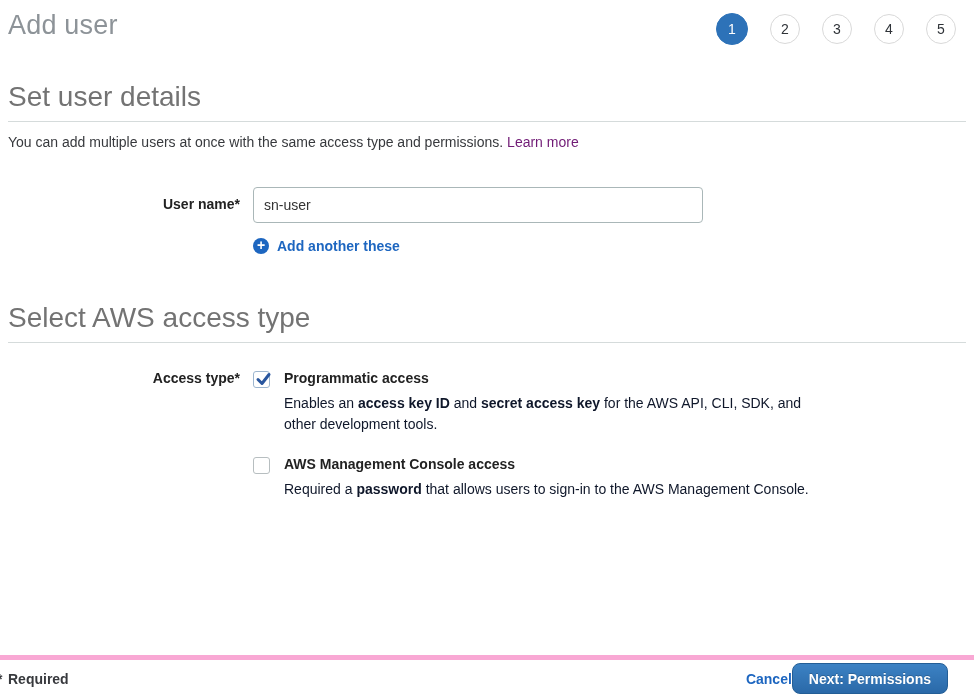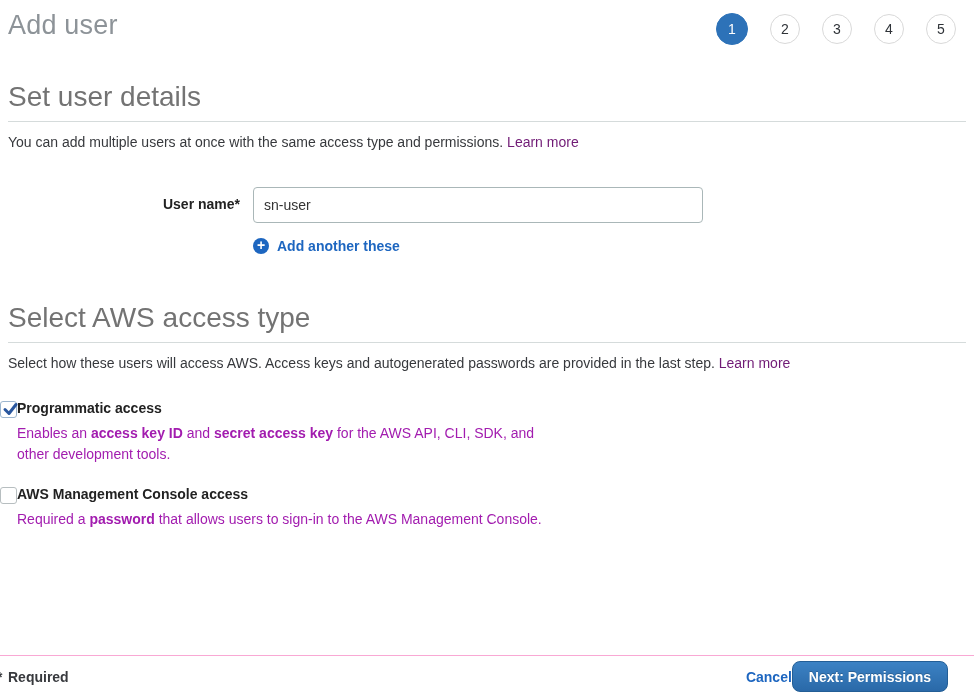"Select how these users will" p.section-desc { html: <p> <span>Select how these users will access AWS. Access keys and autogenerated passwords are provided in the last step.</span> <a>Learn more</a> </p> -> none }
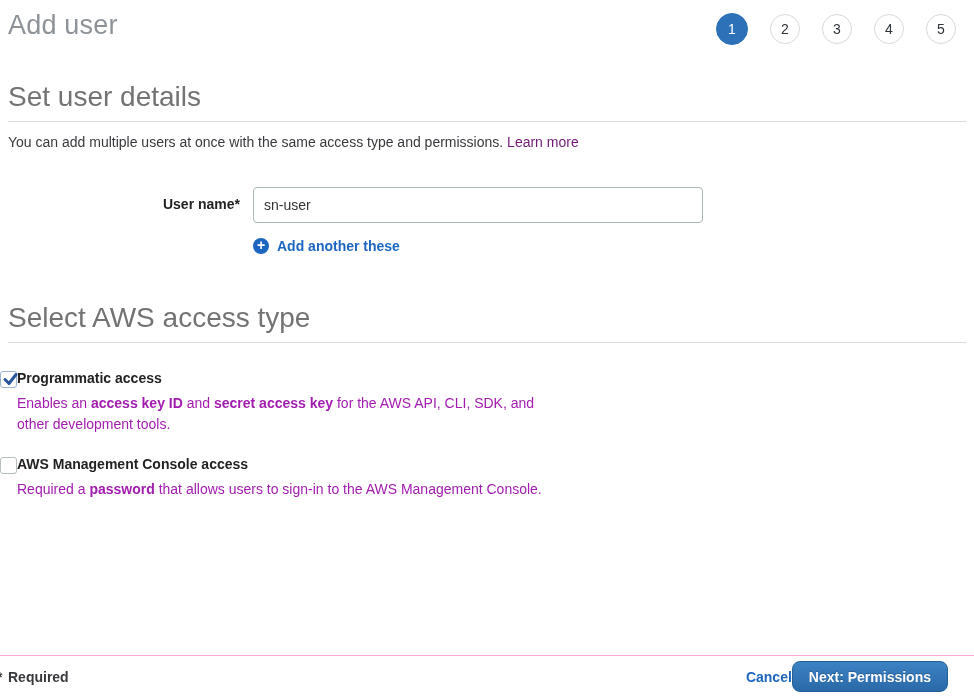"Access type*" label.form-label { html: none -> <label>Access type*</label> }
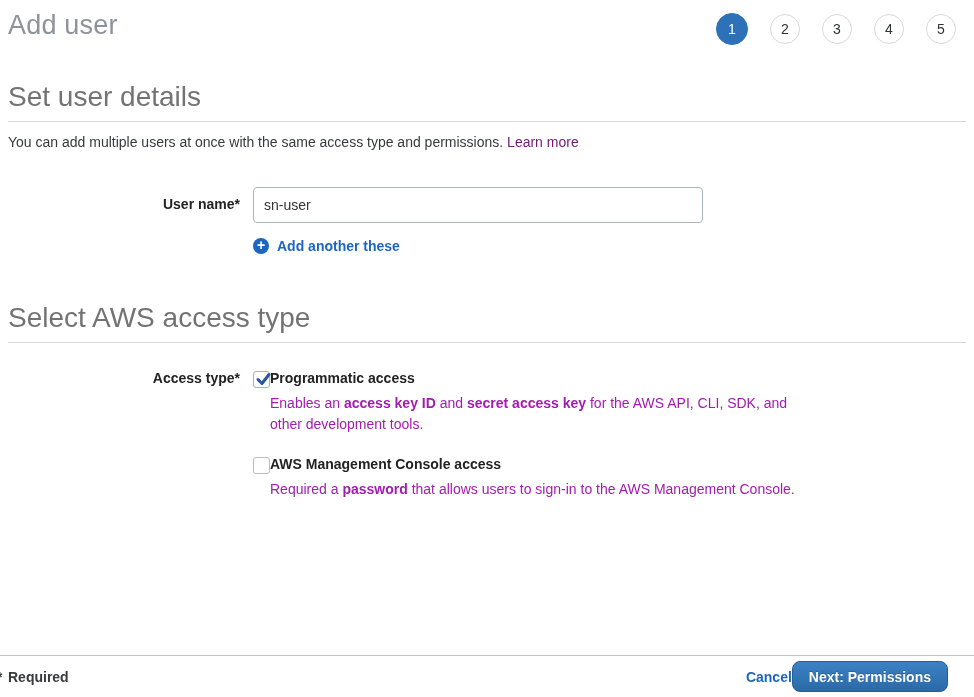"Programmatic access" .option { gap: 0 -> 14px }
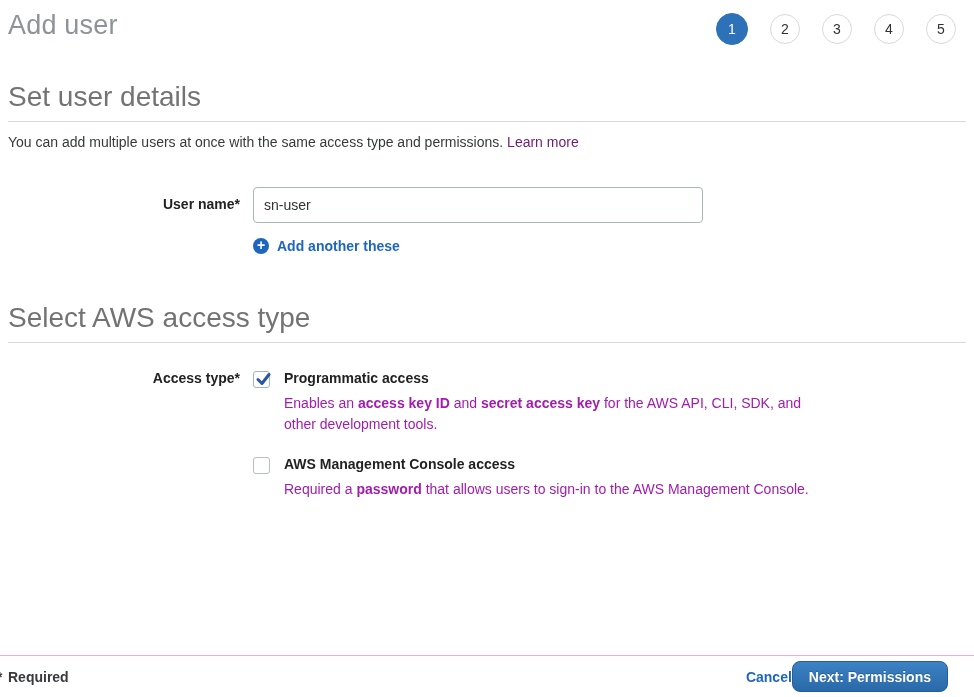"Enables an access key ID" .option-desc { color: #a21caf -> #0f172a }
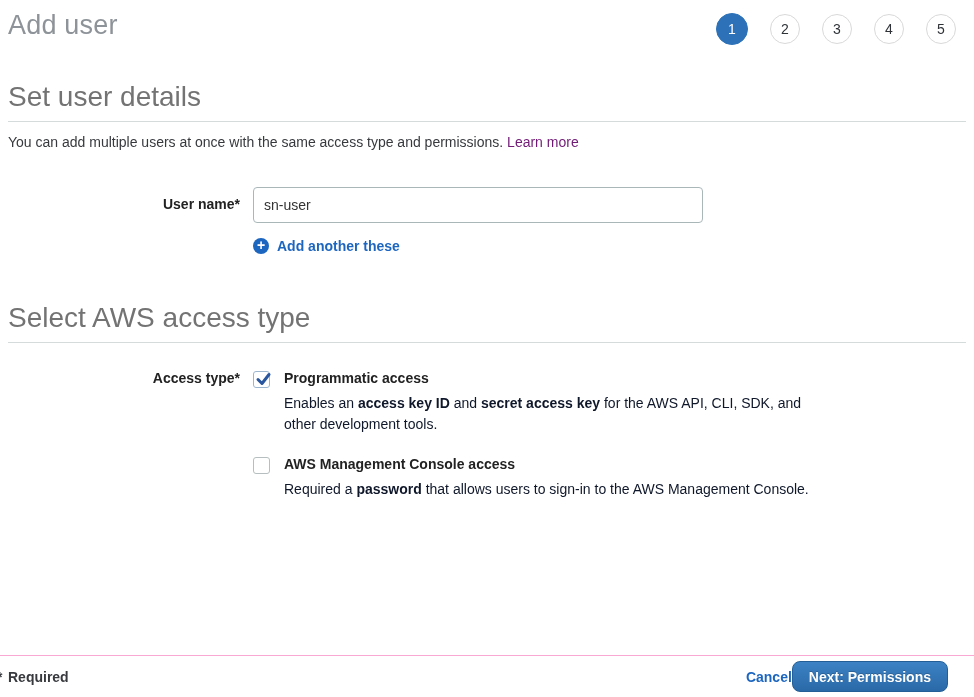"Required" .footer { border-top: 1px solid #f9a8d4 -> 5px solid #f9a8d4 }
